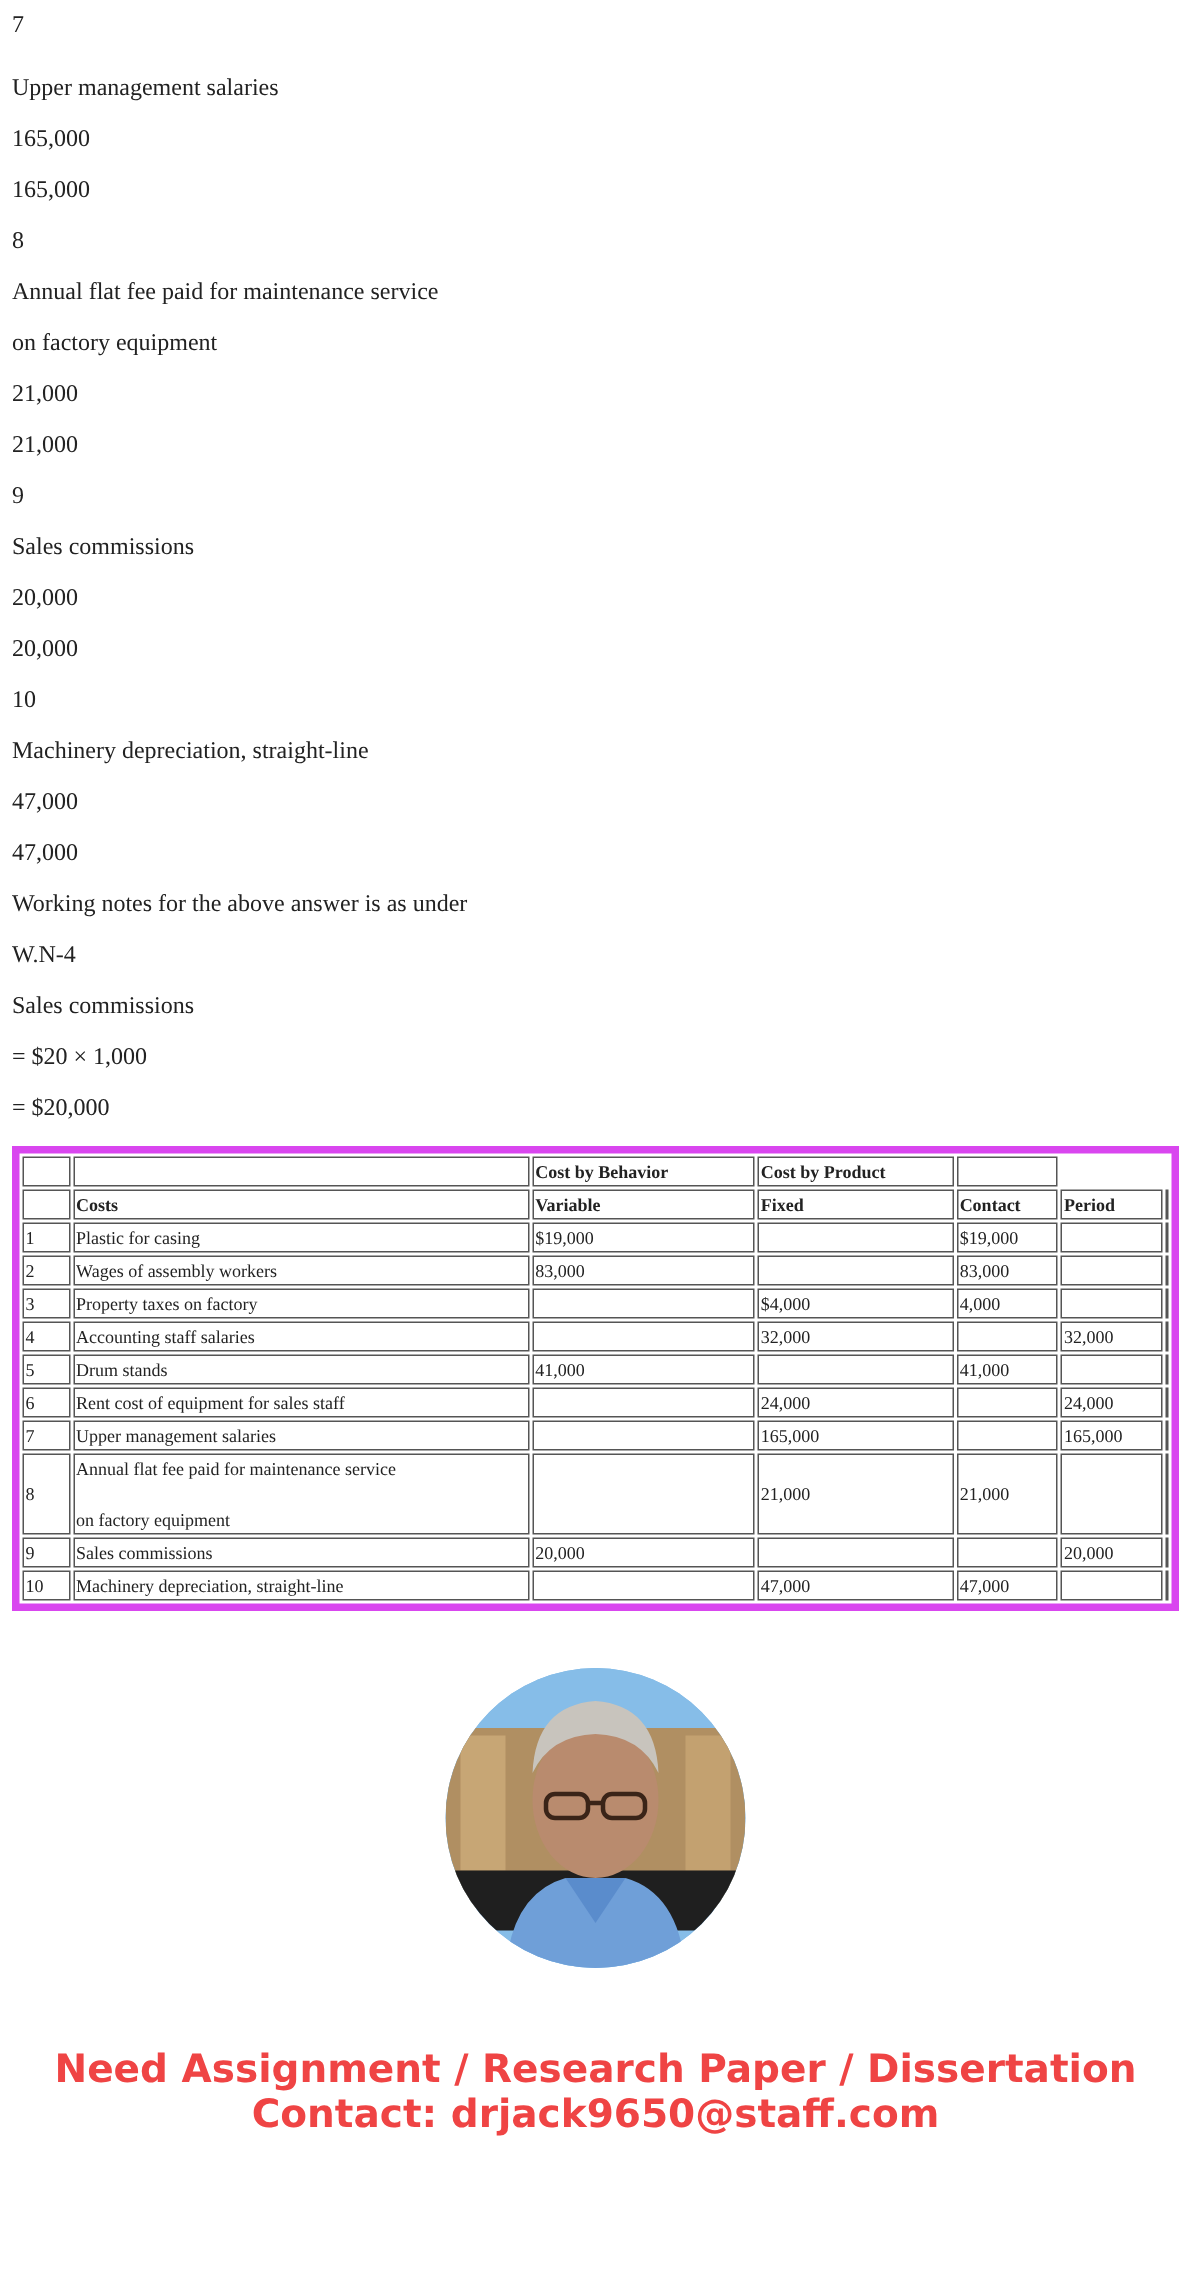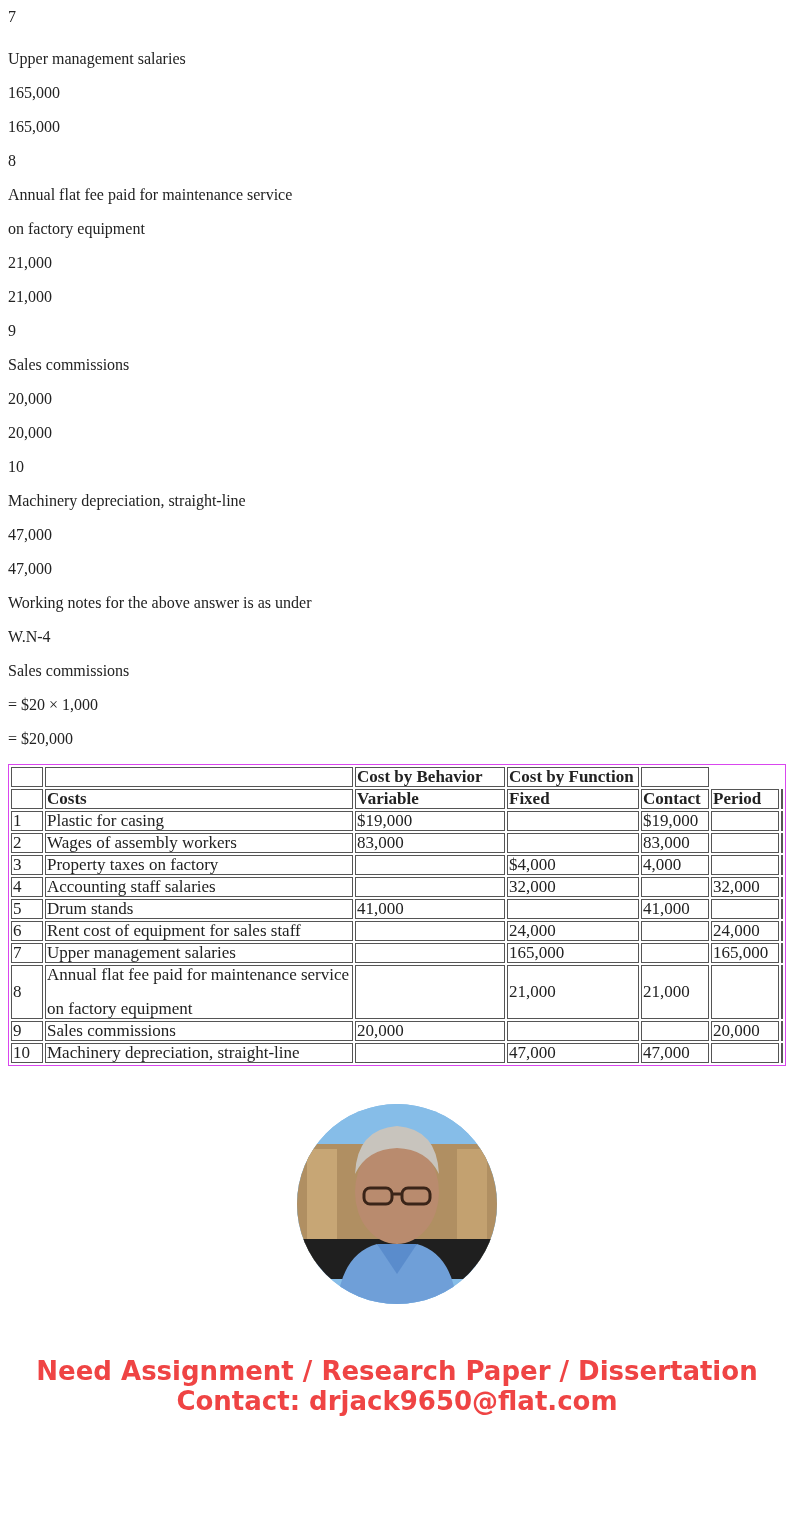"Cost by Behavior" table.cost { border: 1px solid #d946ef -> 5px solid #d946ef; font-size: 17px -> 12px }
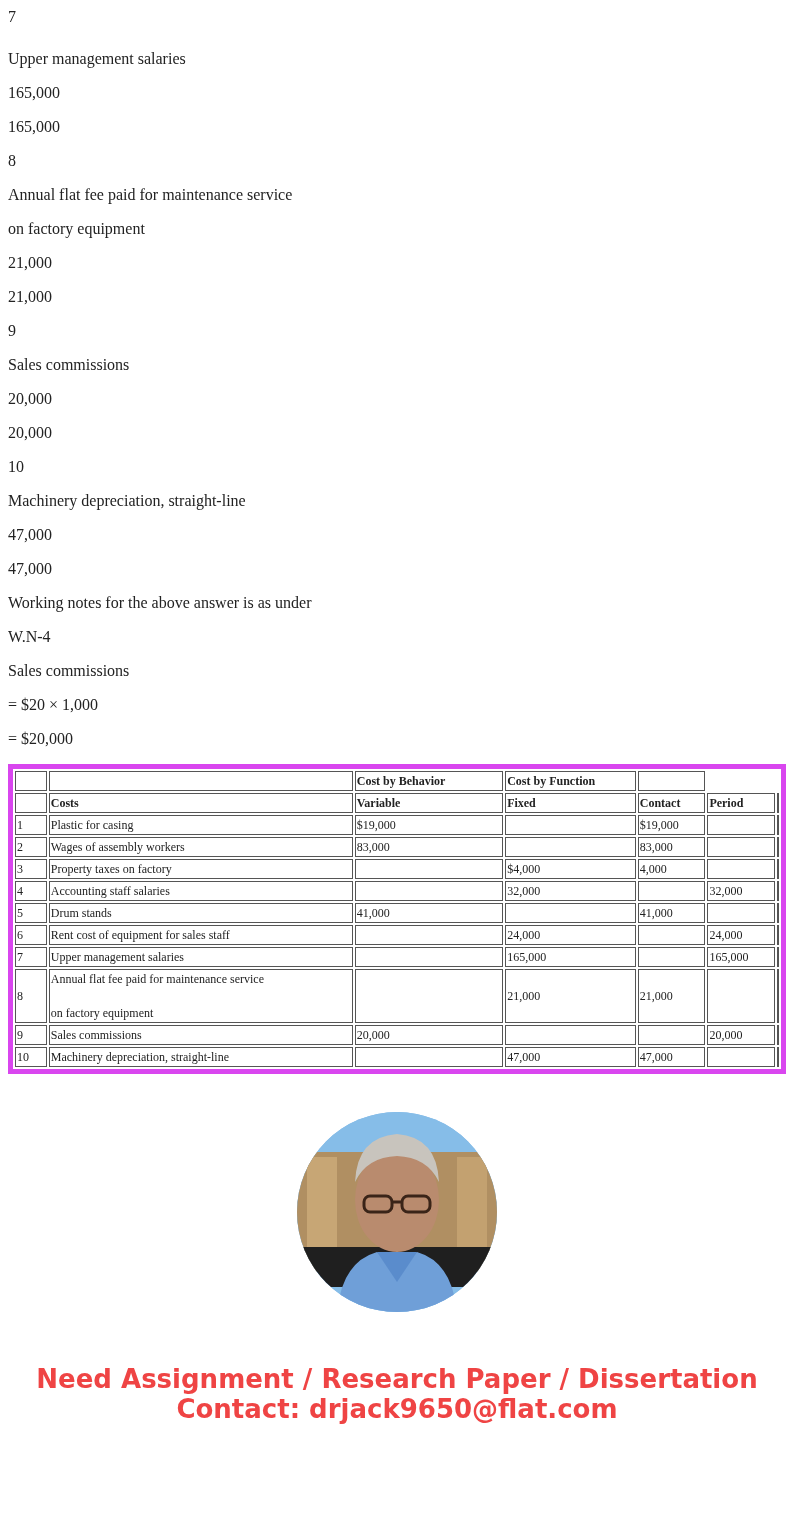"Cost by Function" td.c-fix { text: Function -> Product }
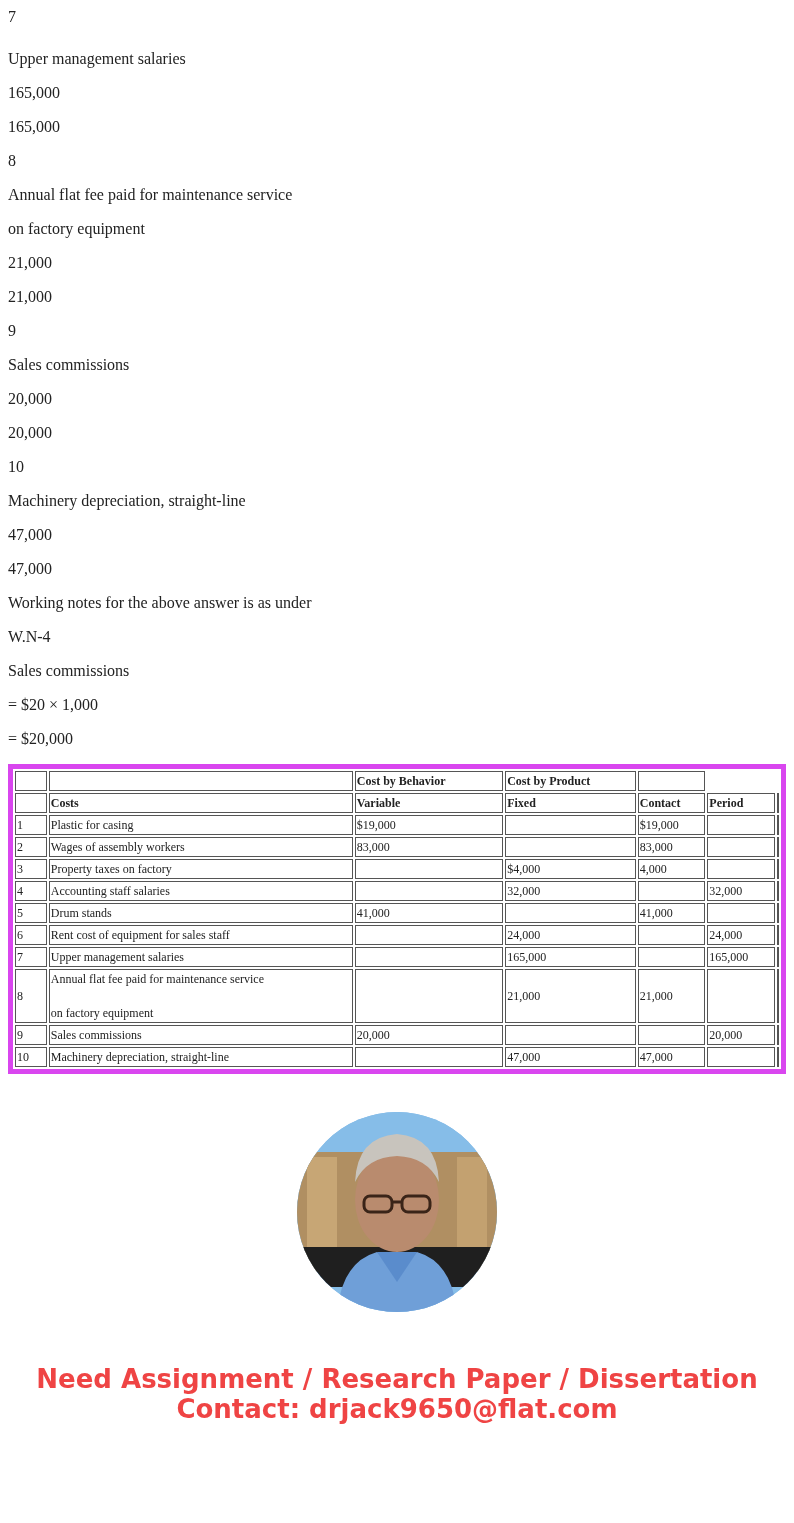"Contact: drjack9650@flat.com" div { text: drjack9650@flat.com -> drjack9650@staff.com }
